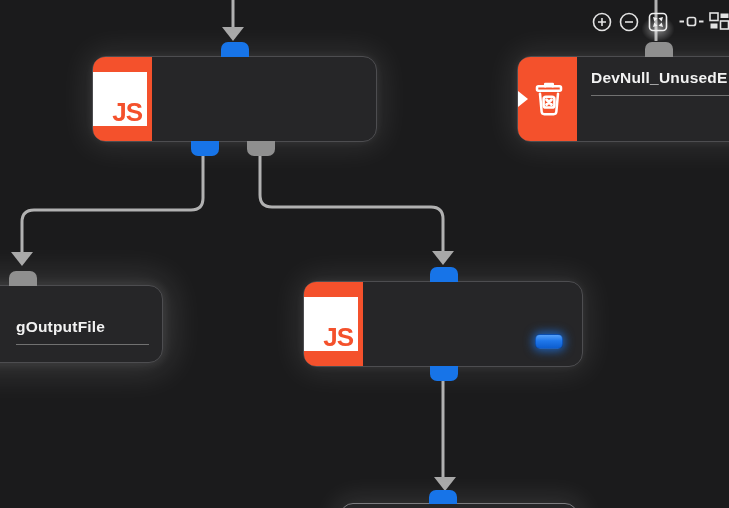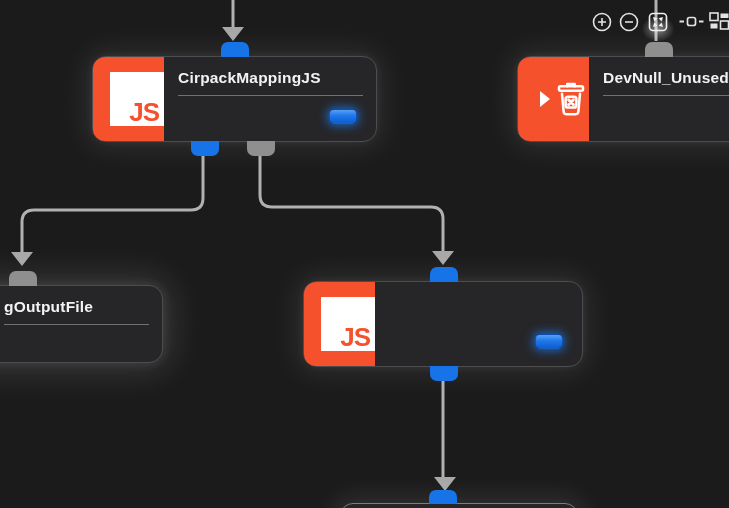"CirpackMappingJS" div.node-main { html: <div> <div>CirpackMappingJS</div> <div></div> </div> -> none }
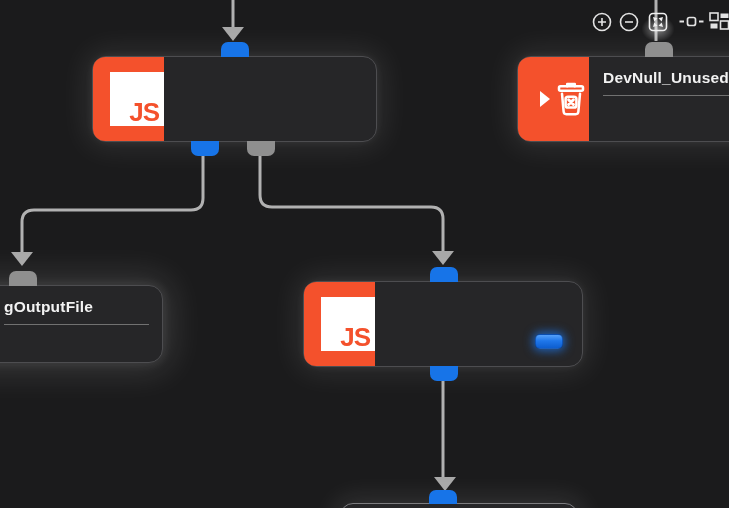"JS" .node-icon { justify-content: flex-end -> flex-start; padding-left: 12px -> none }
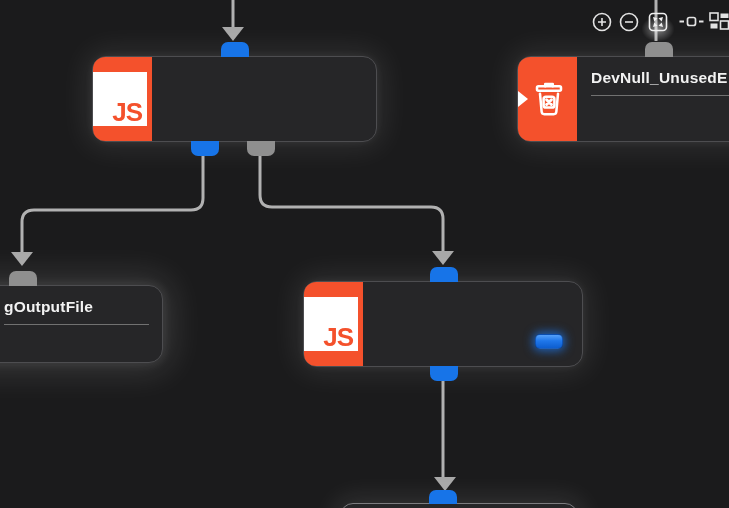"gOutputFile" #node-outputfile .node-title { left: 123px -> 135px; margin-top: none -> 20px }
